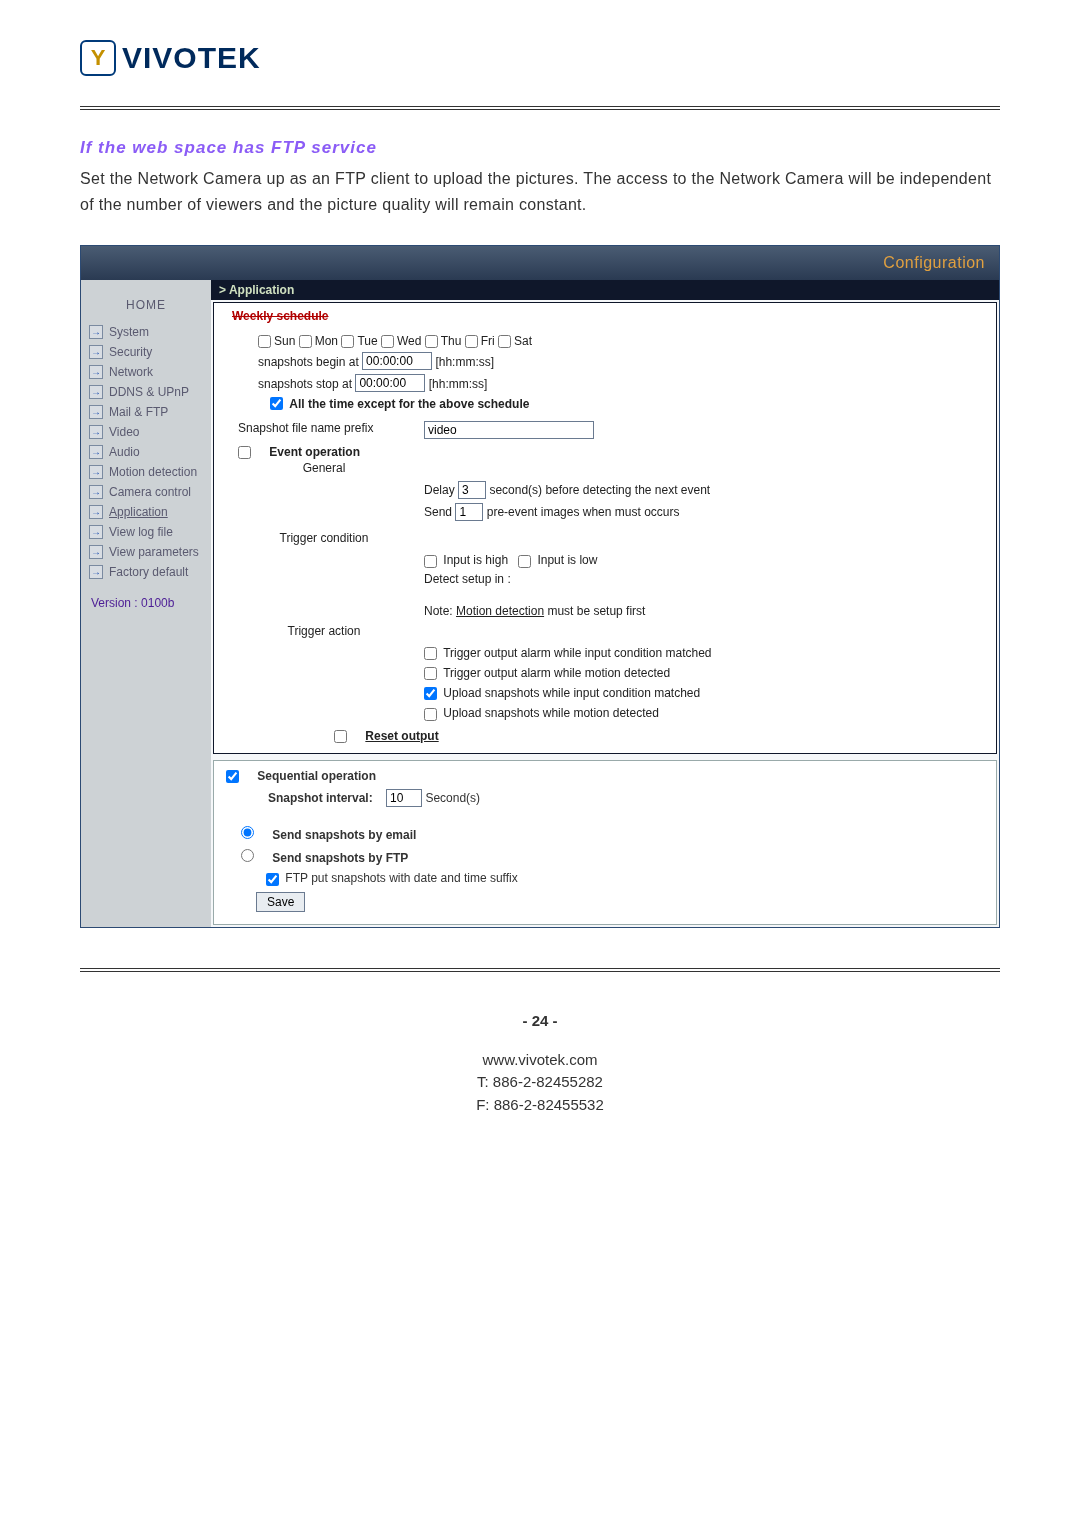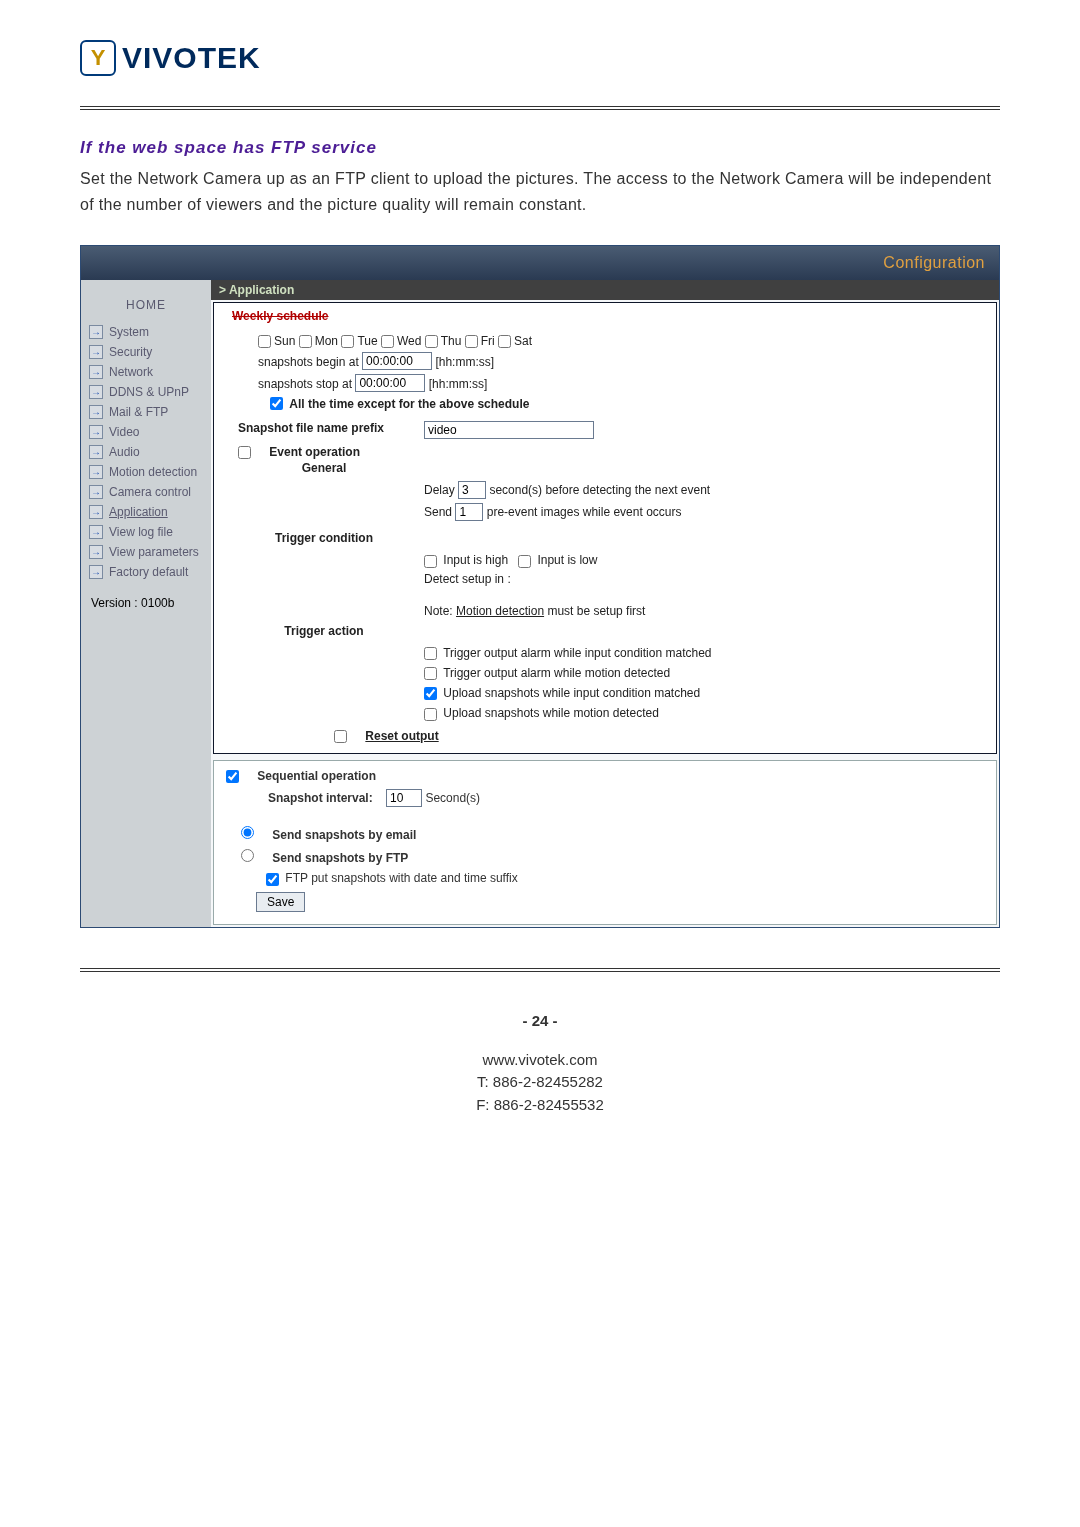"If the web space has" .section-title { color: #4c1d95 -> #8b5cf6 }
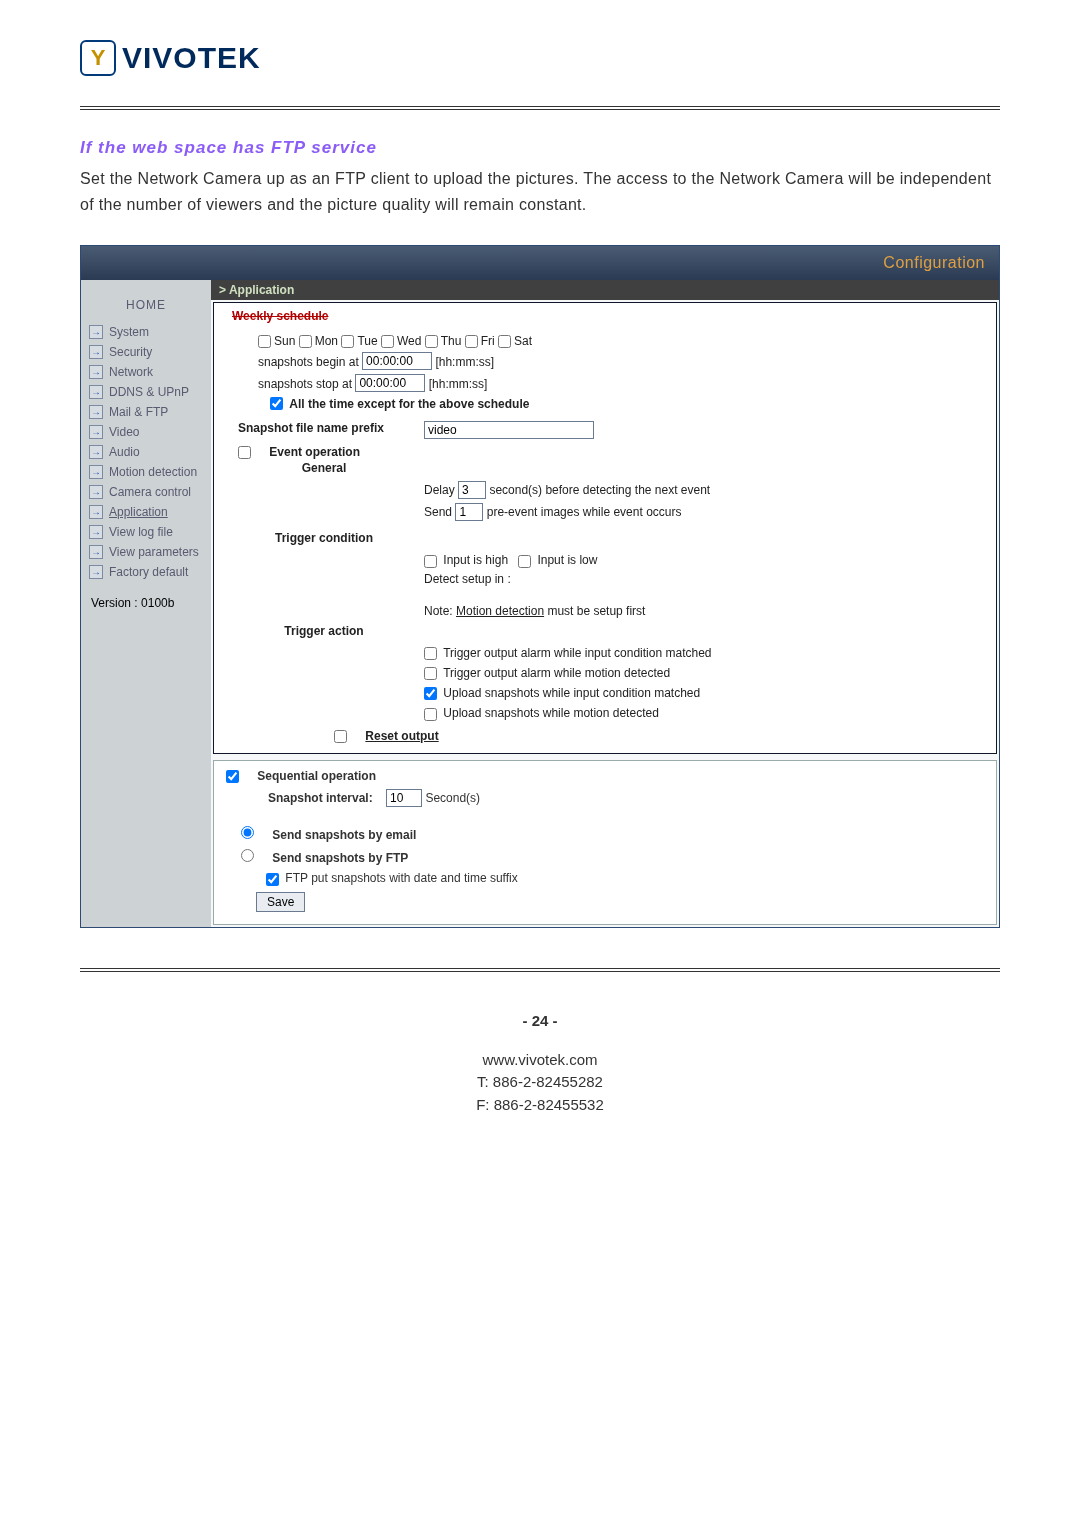"> Application" .crumb { background: #404040 -> #0f172a }
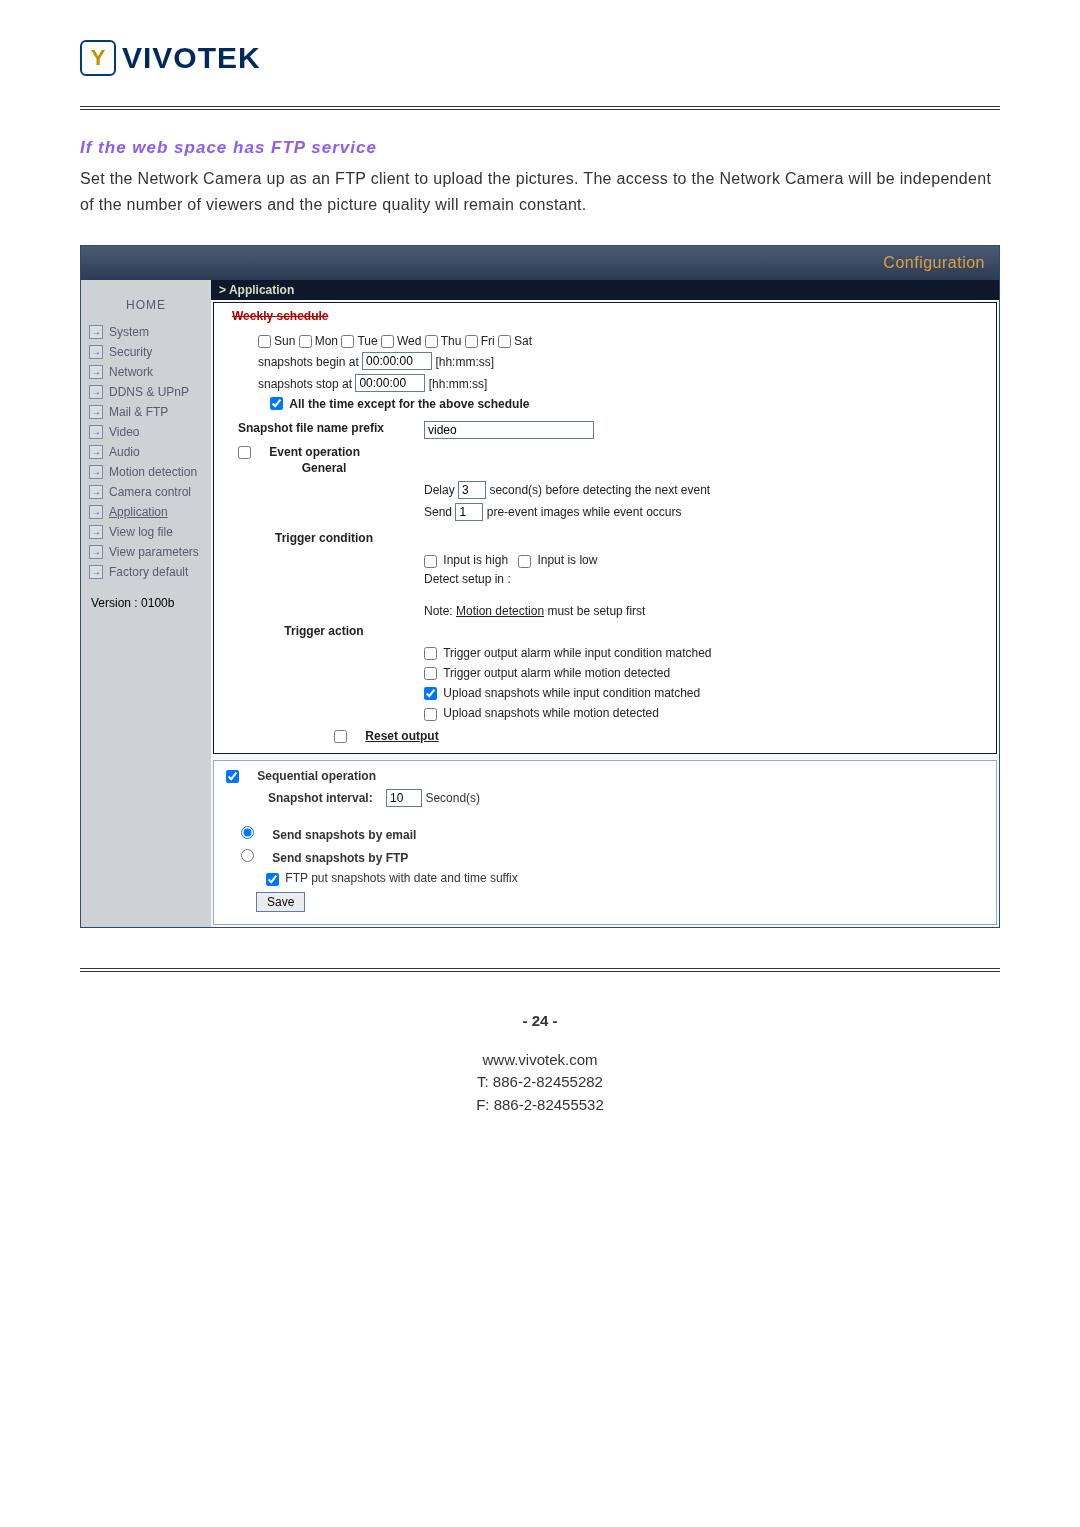"Snapshot file name prefix" .lbl-col { font-weight: bold -> normal }
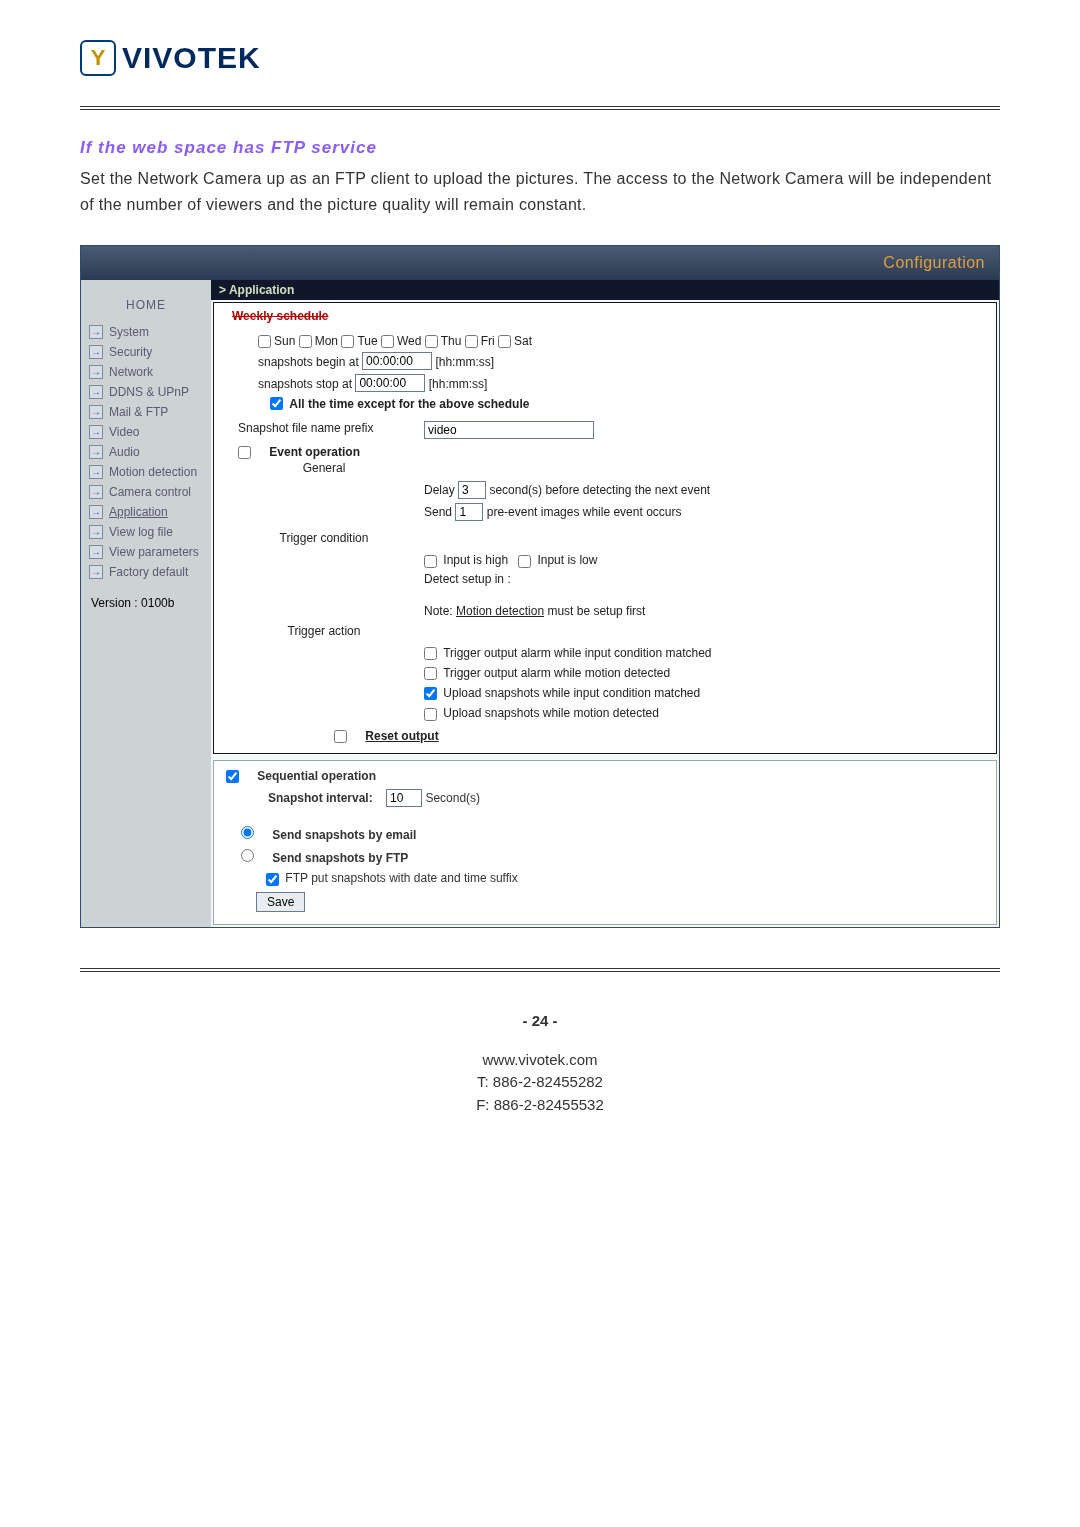"pre-event images while event occurs" span { text: while event -> when must }
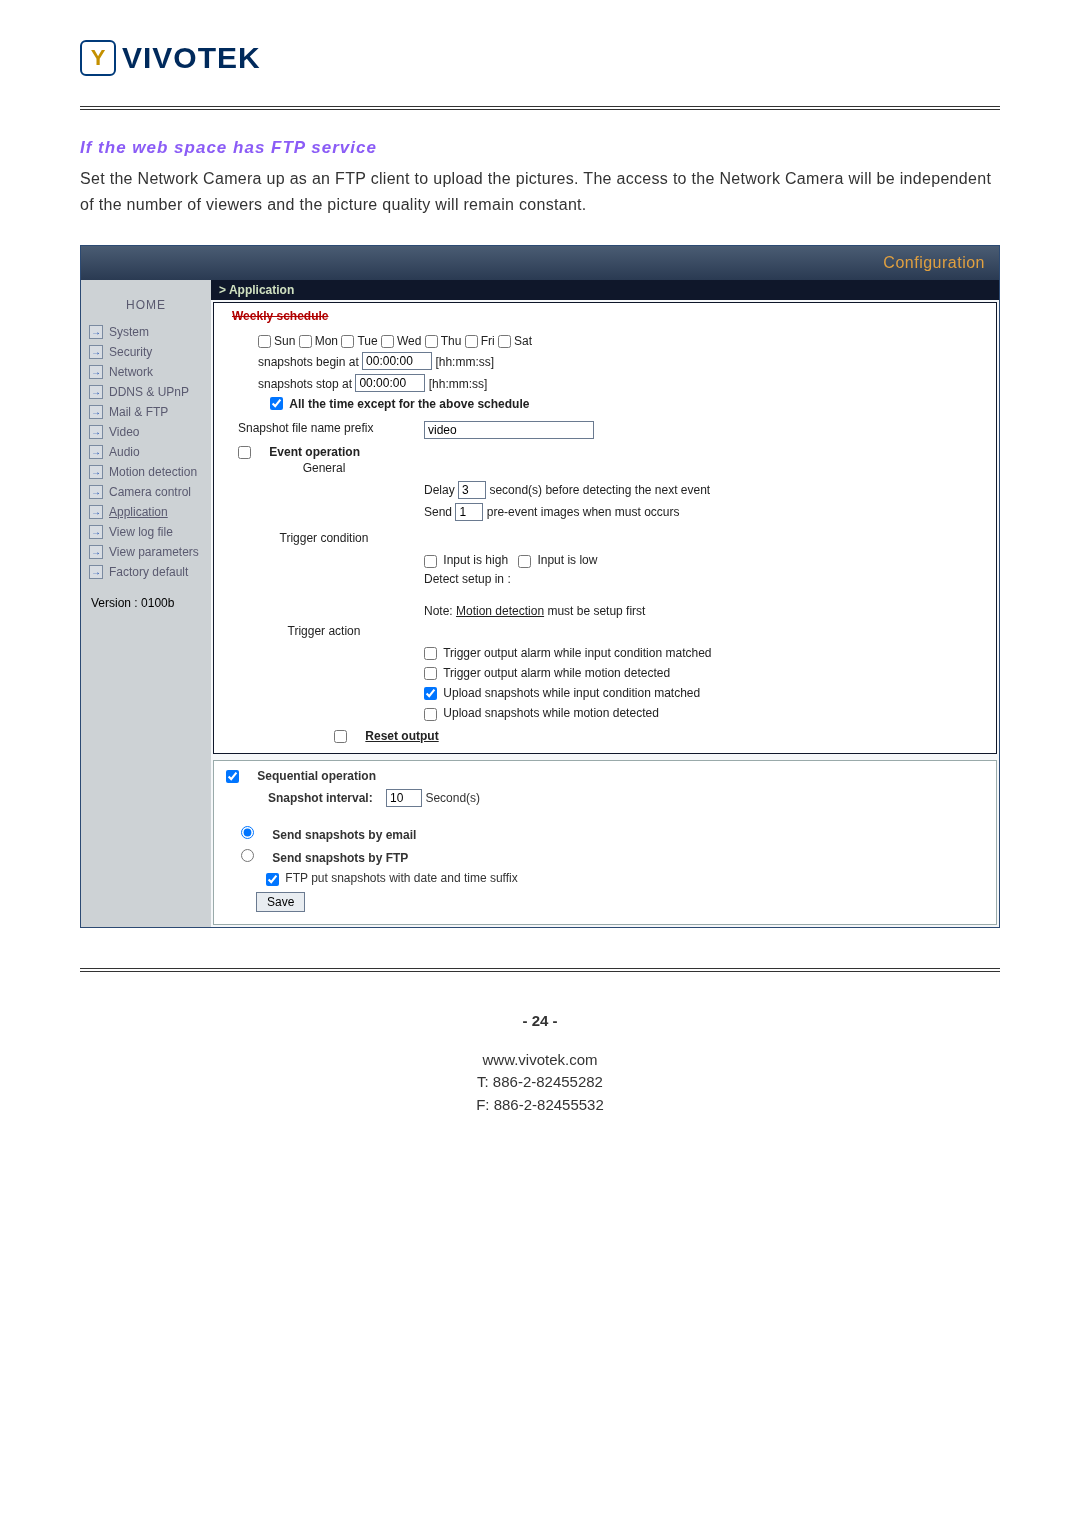"Version : 0100b" .version { color: #000000 -> #4c1d95 }
